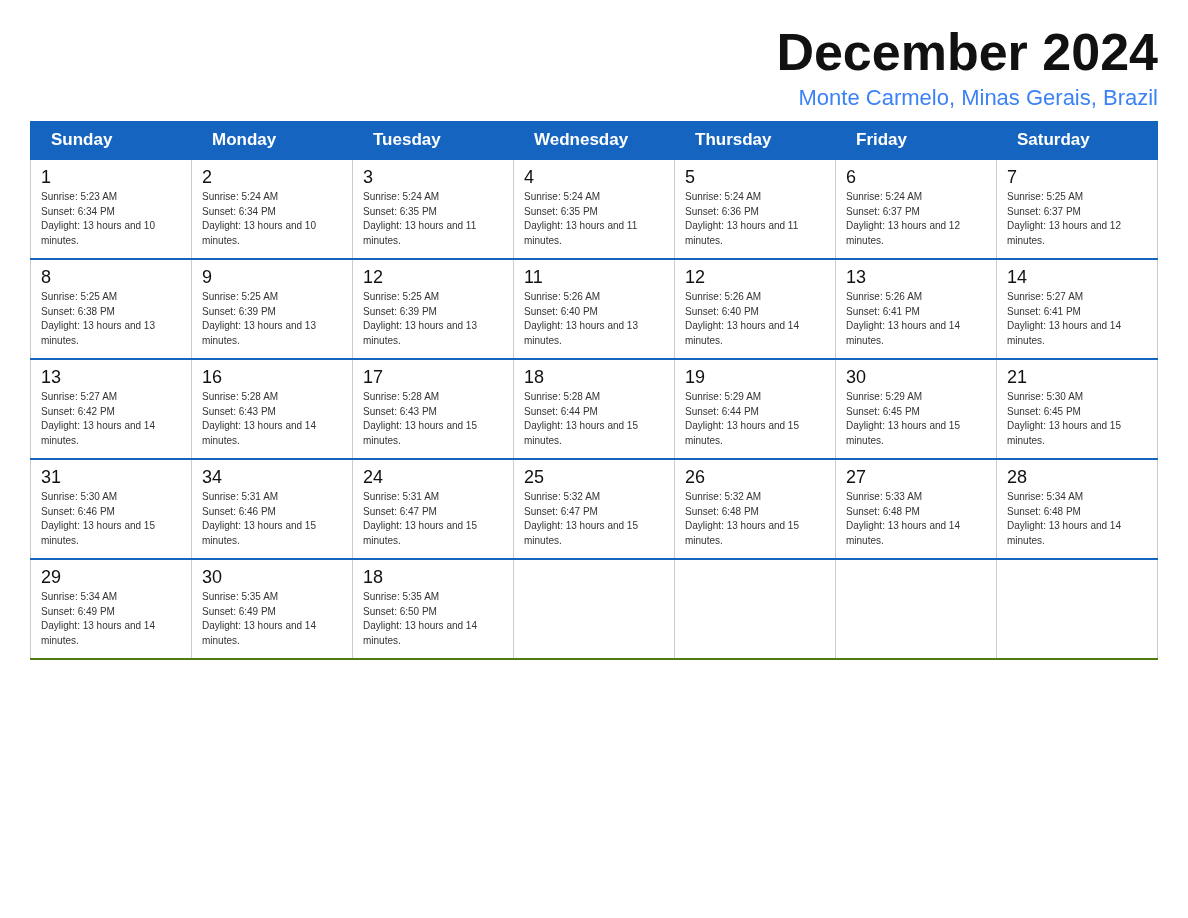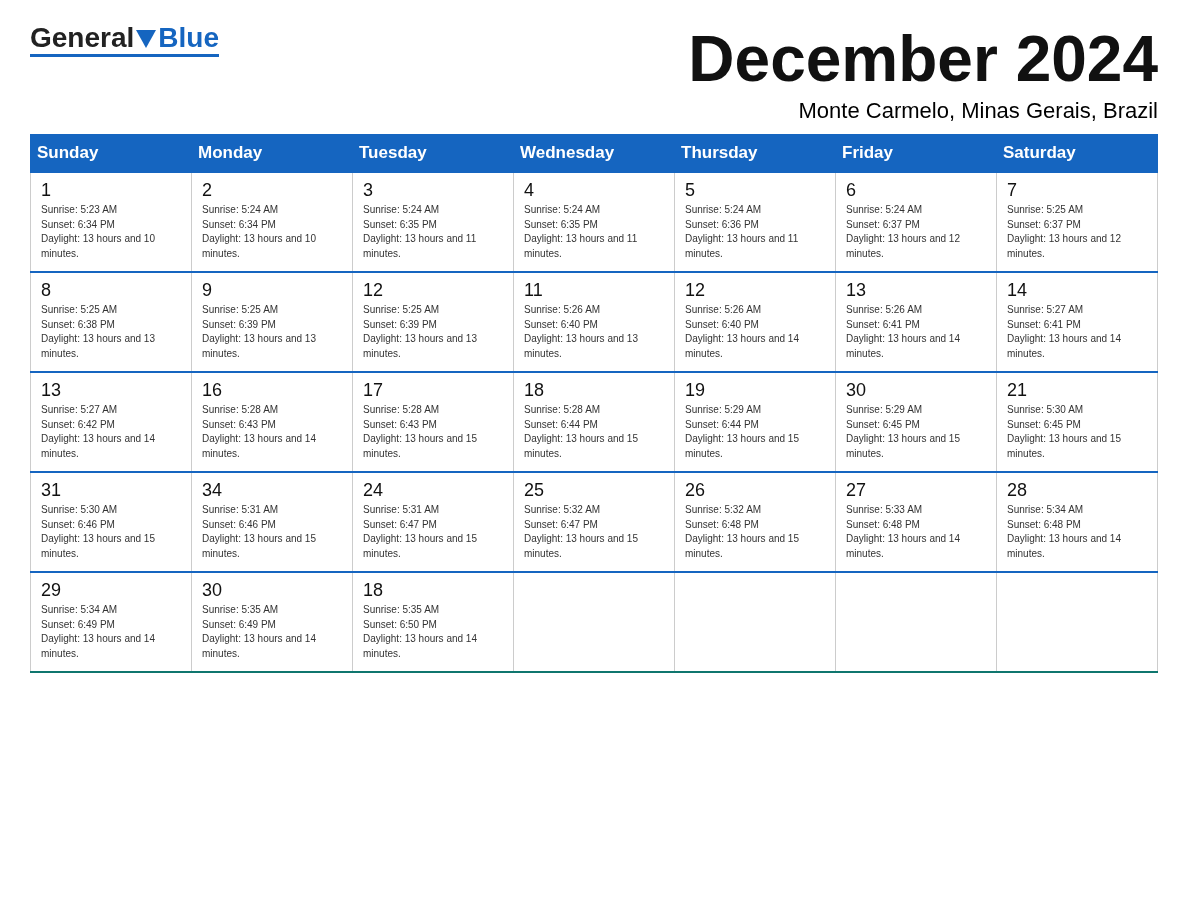"General" div.logo-text { html: <div> <span>General</span> <span></span> <span>Blue</span> </div> -> none }
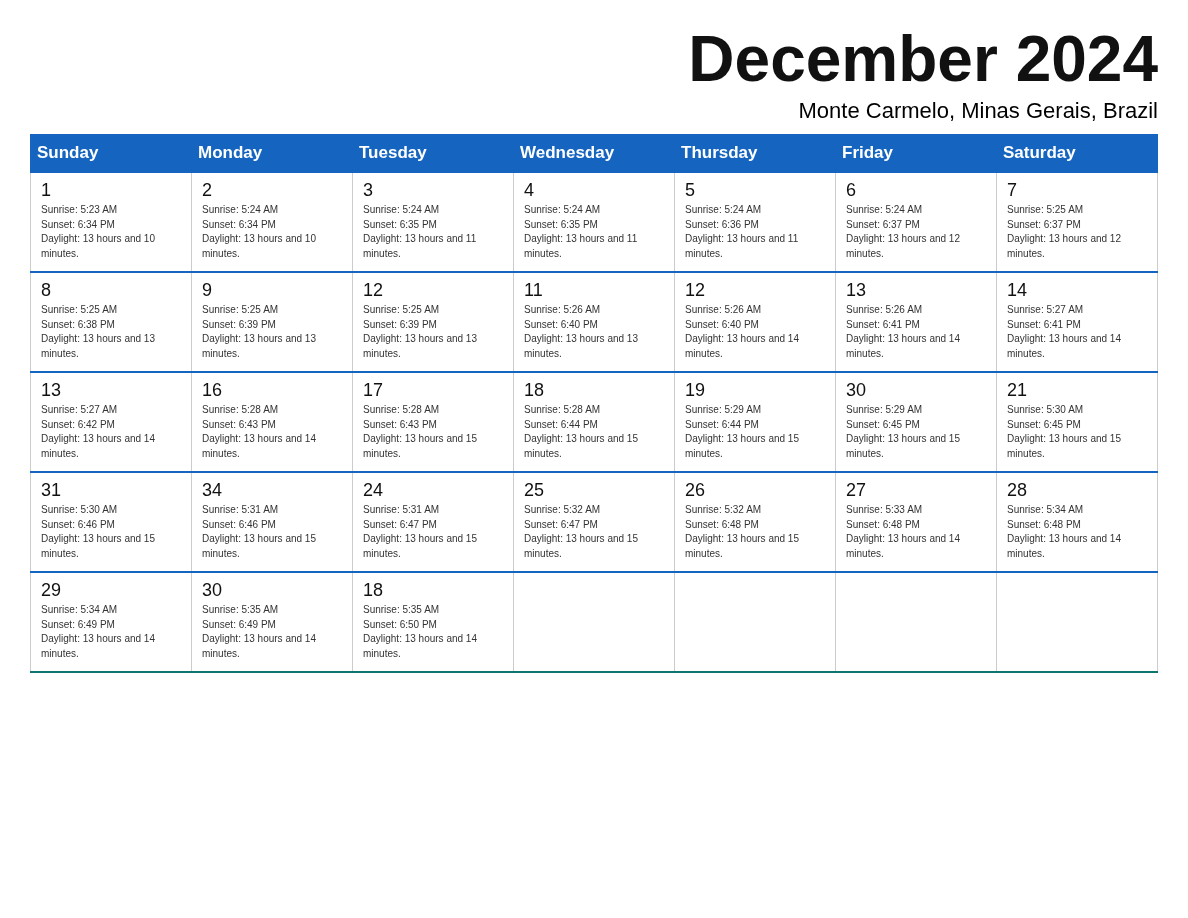"December 2024" .calendar-title { font-size: 64px -> 52px }
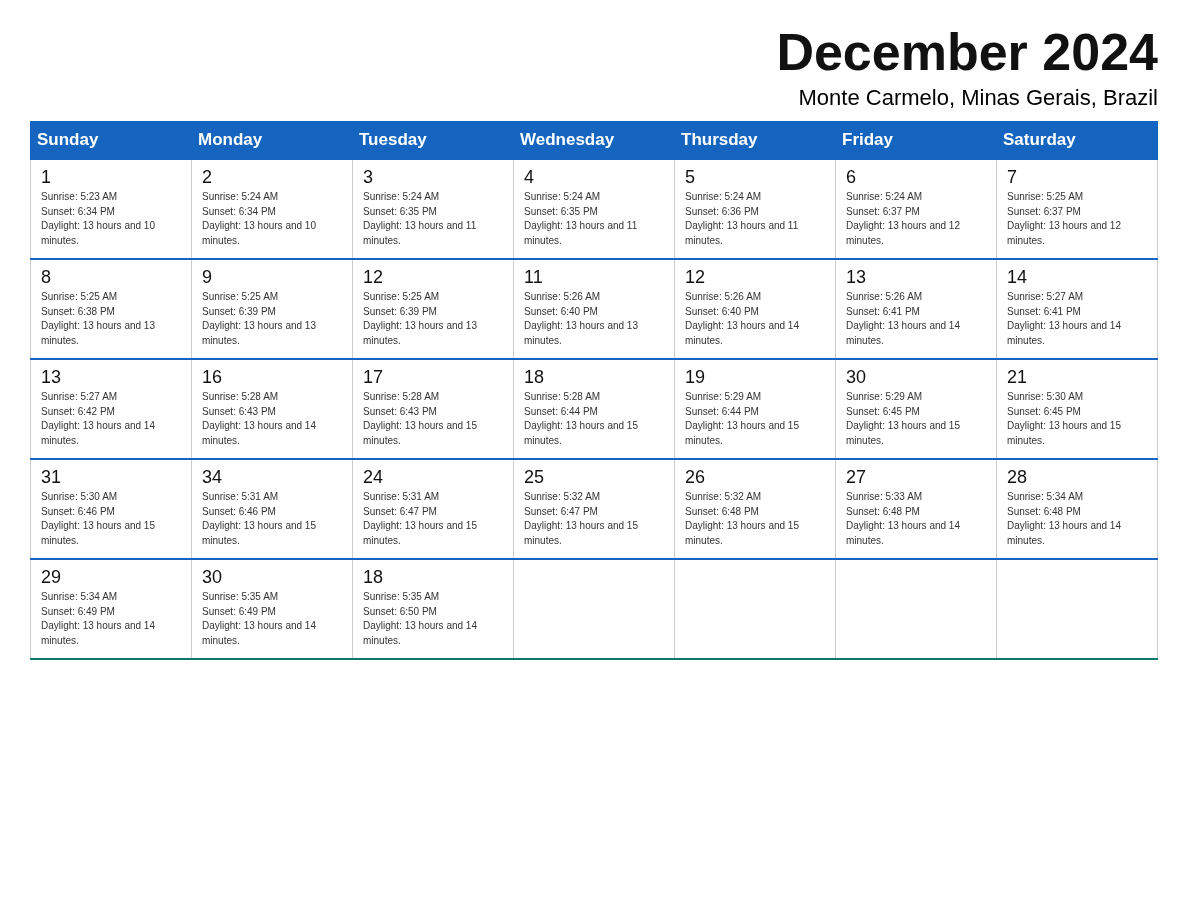"Monte Carmelo, Minas Gerais, Brazil" .calendar-subtitle { color: #000000 -> #3b82f6 }
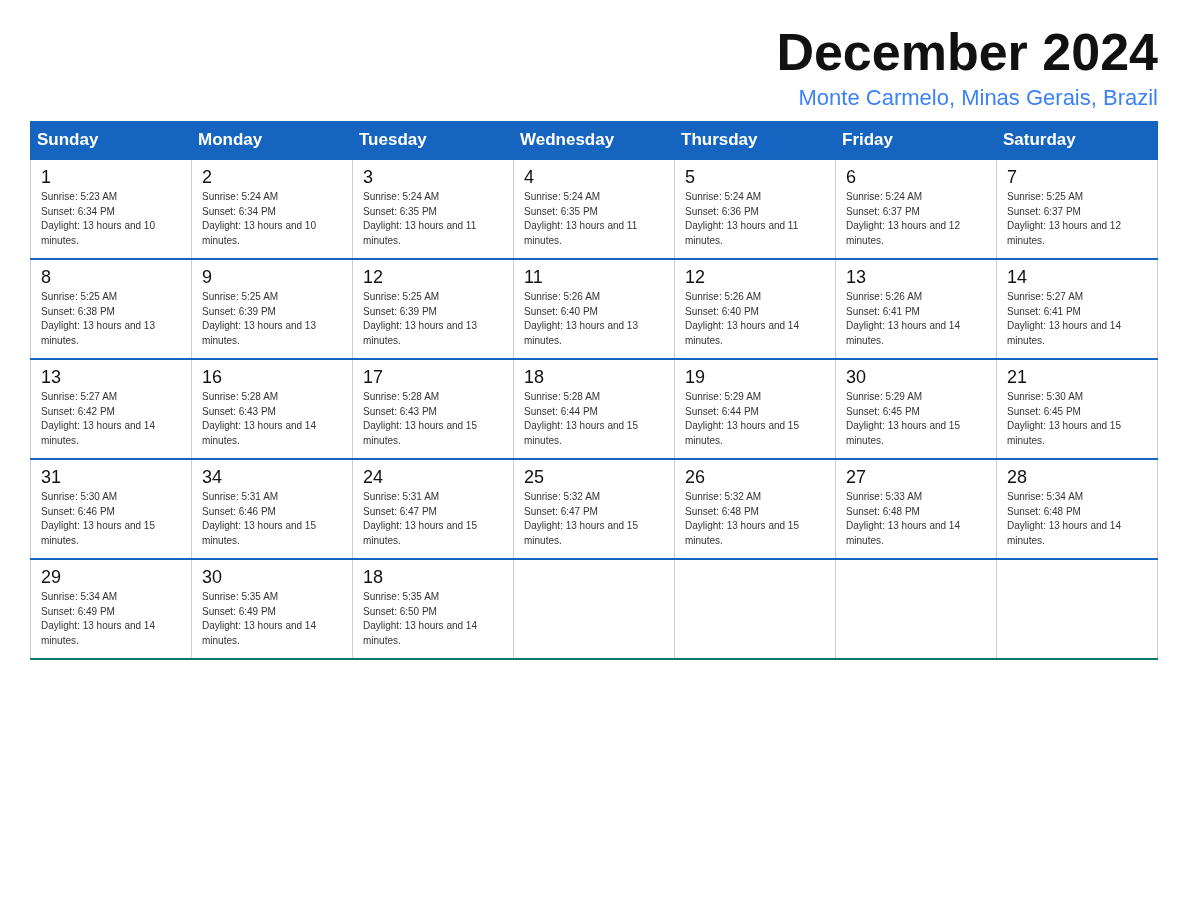"Sunday" .calendar-table thead th { padding: 8px 6px -> 8px 20px }
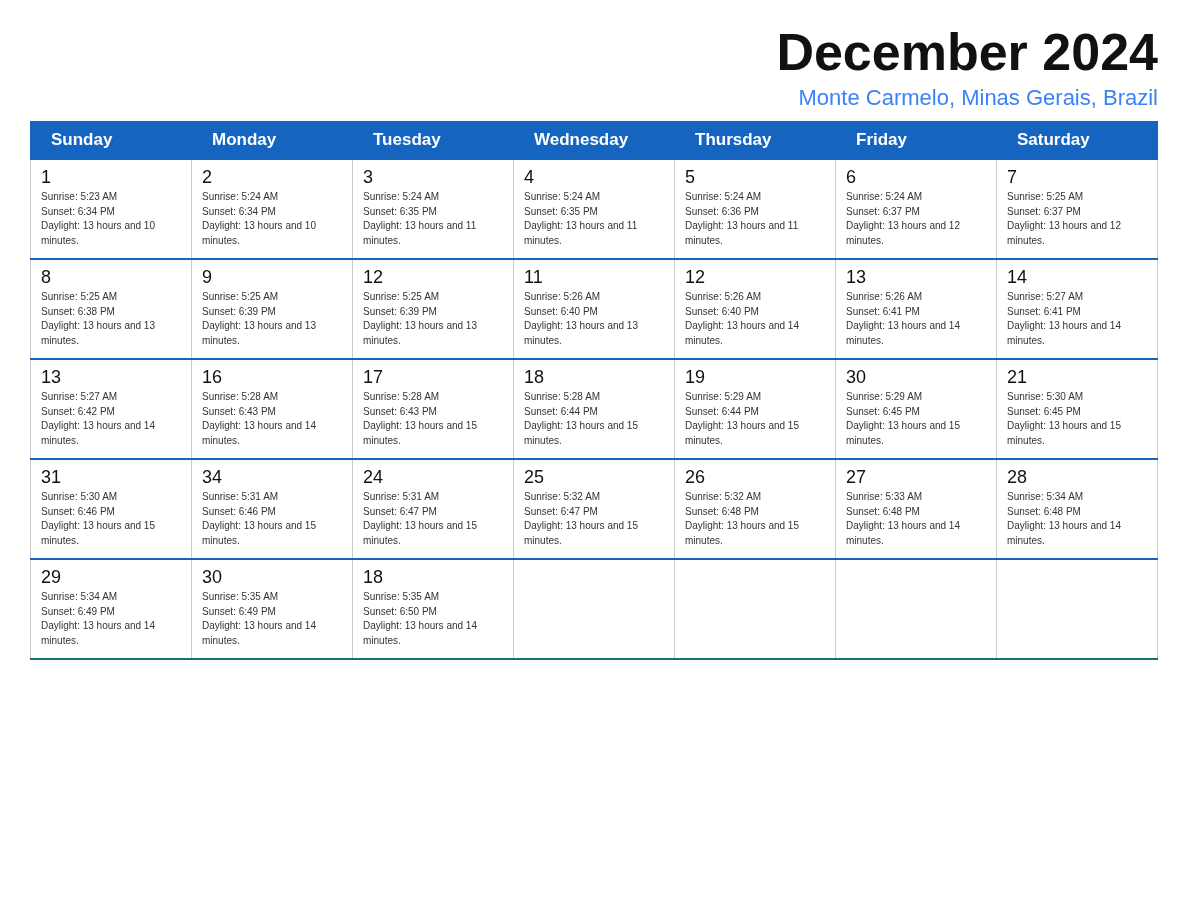"29" .calendar-table tbody tr:last-child td { border-bottom: 2px solid #0f766e -> 2px solid #4d7c0f }
